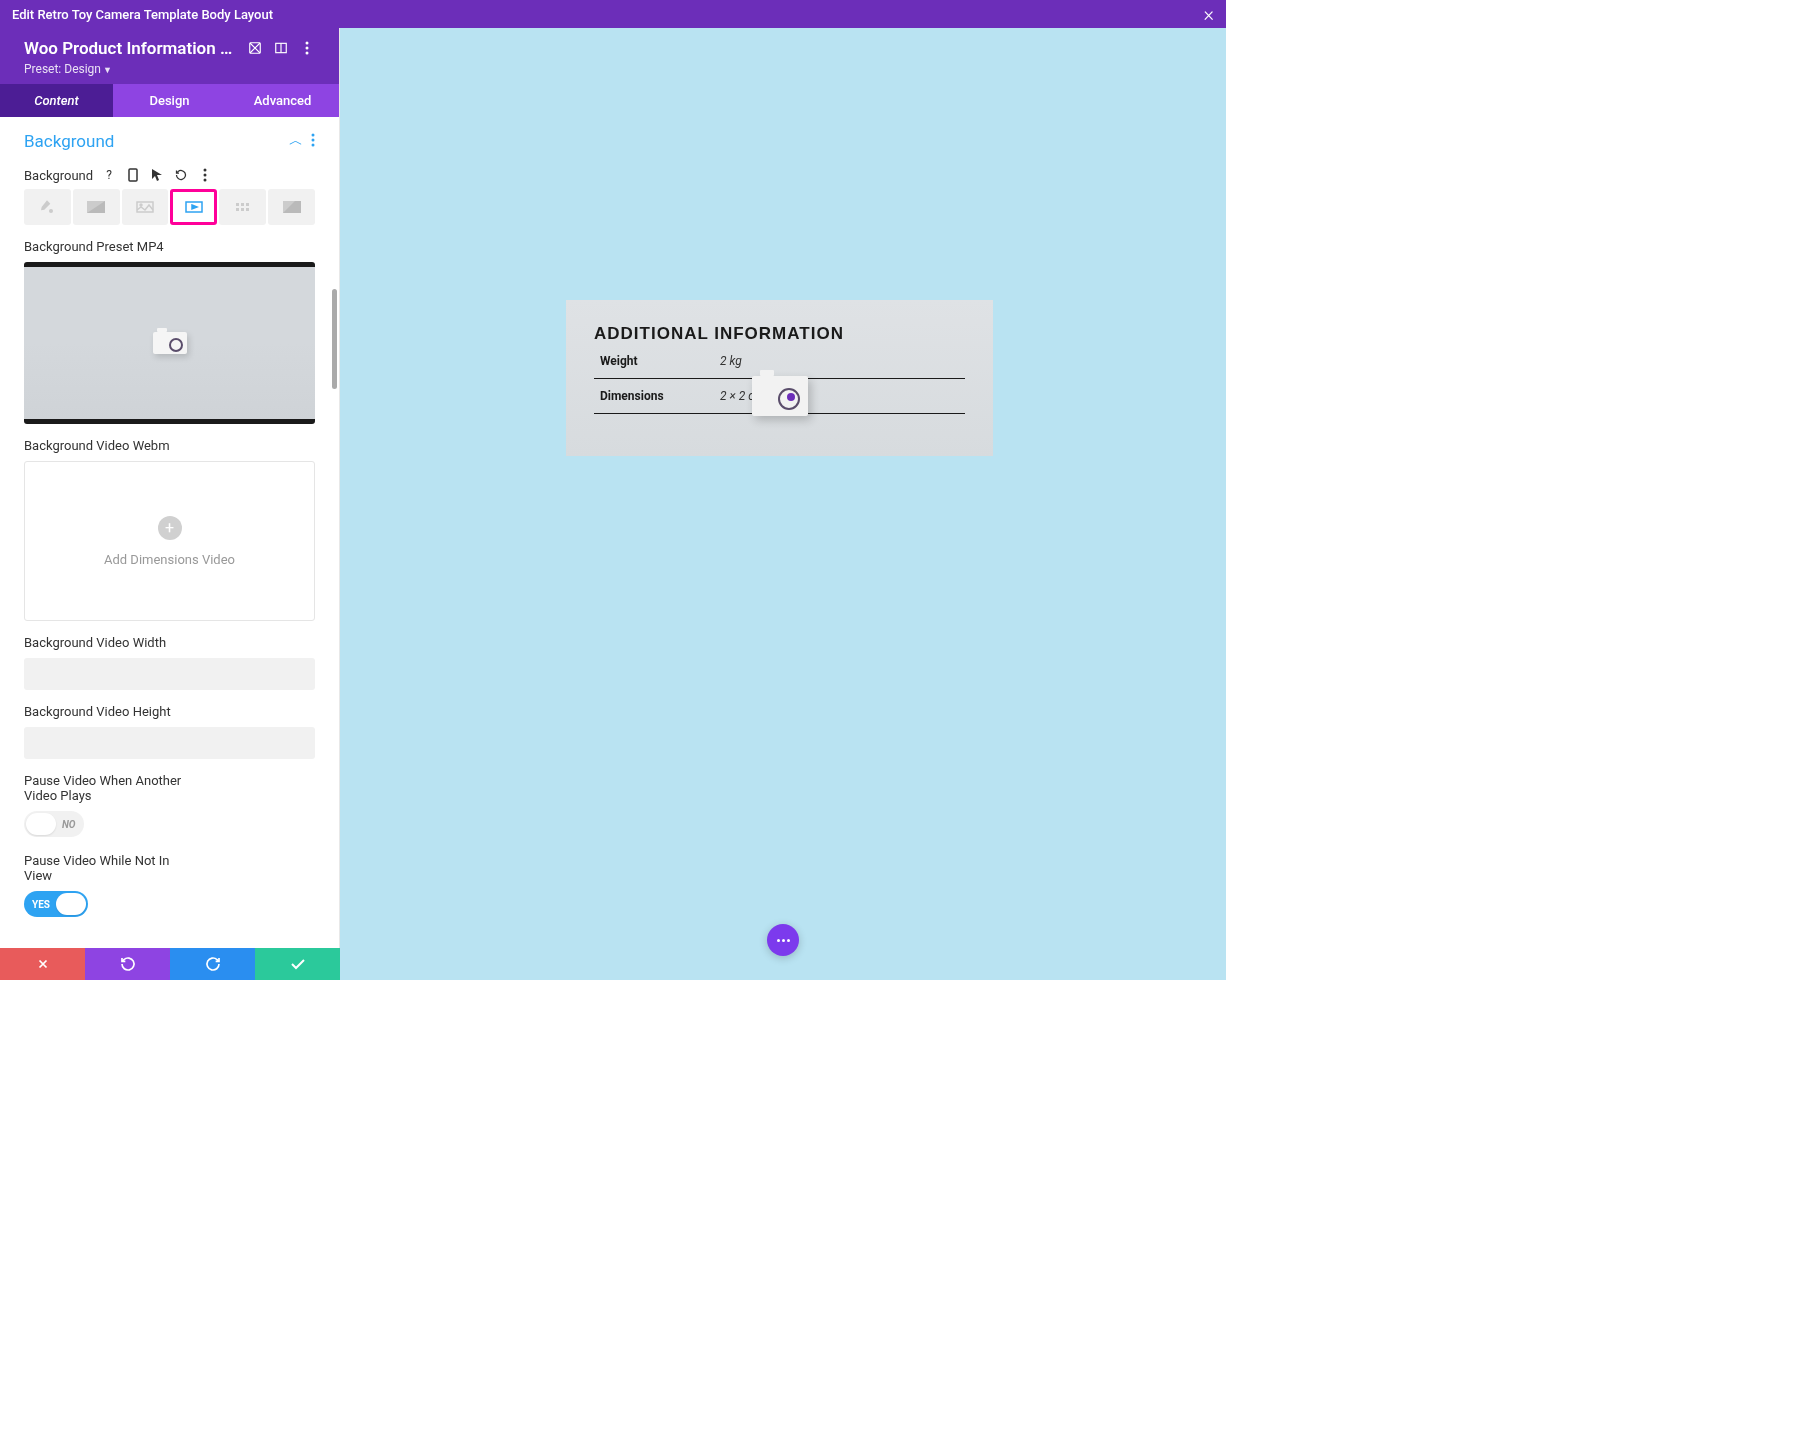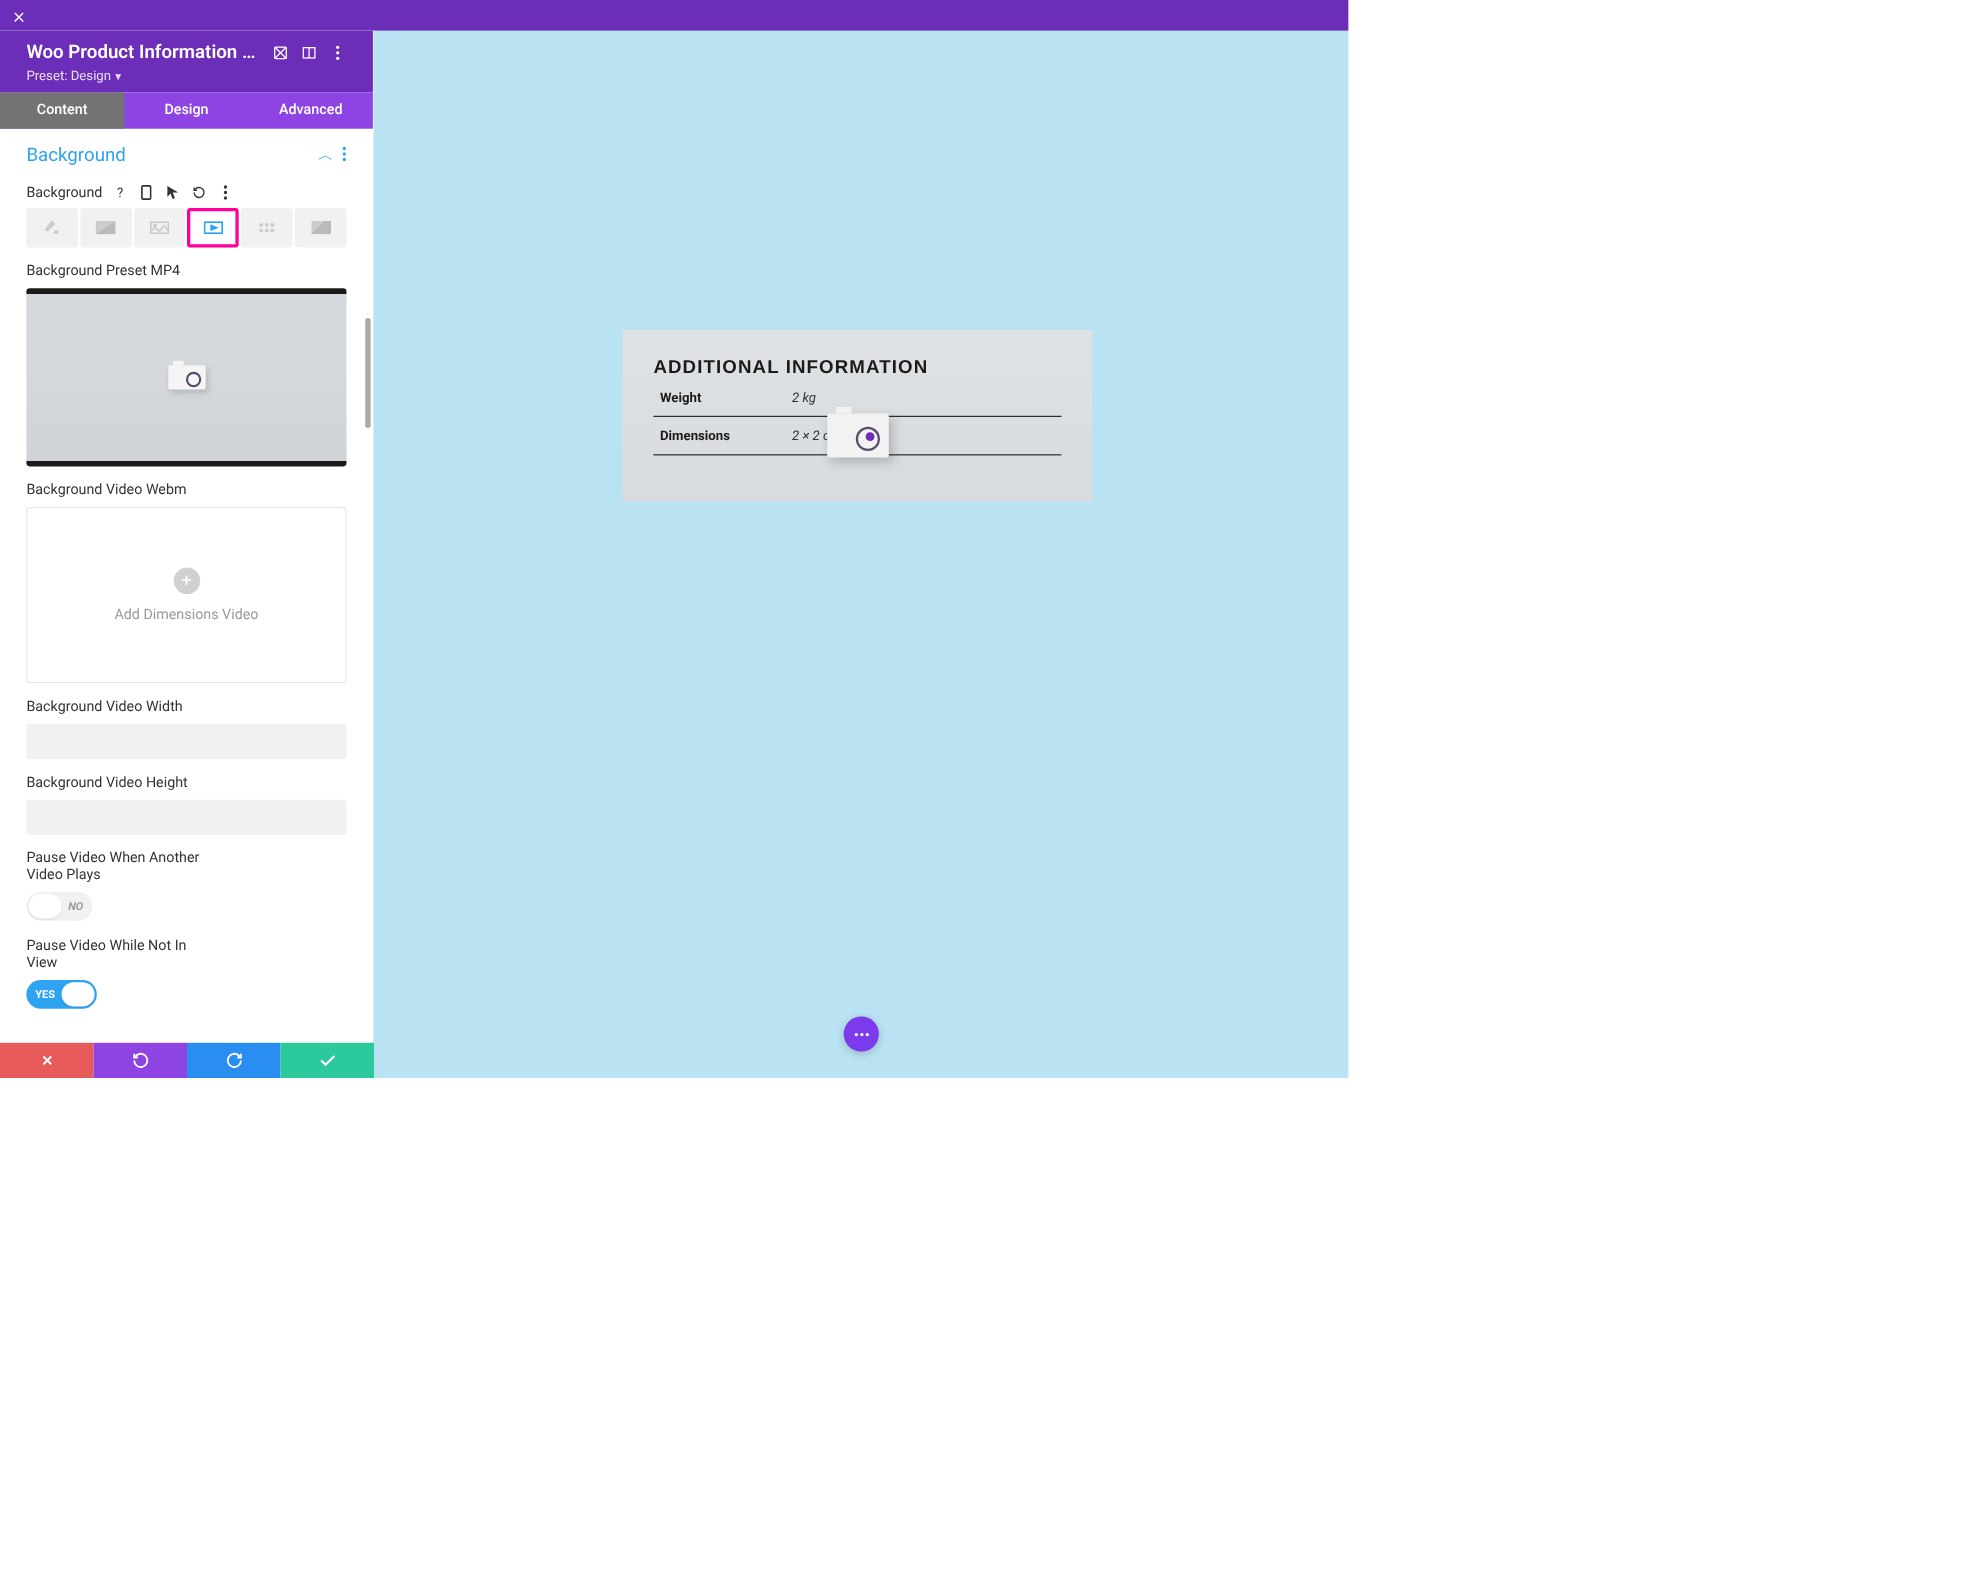"Edit Retro Toy Camera Template" span.title { html: none -> <span>Edit Retro Toy Camera Template Body Layout</span> }
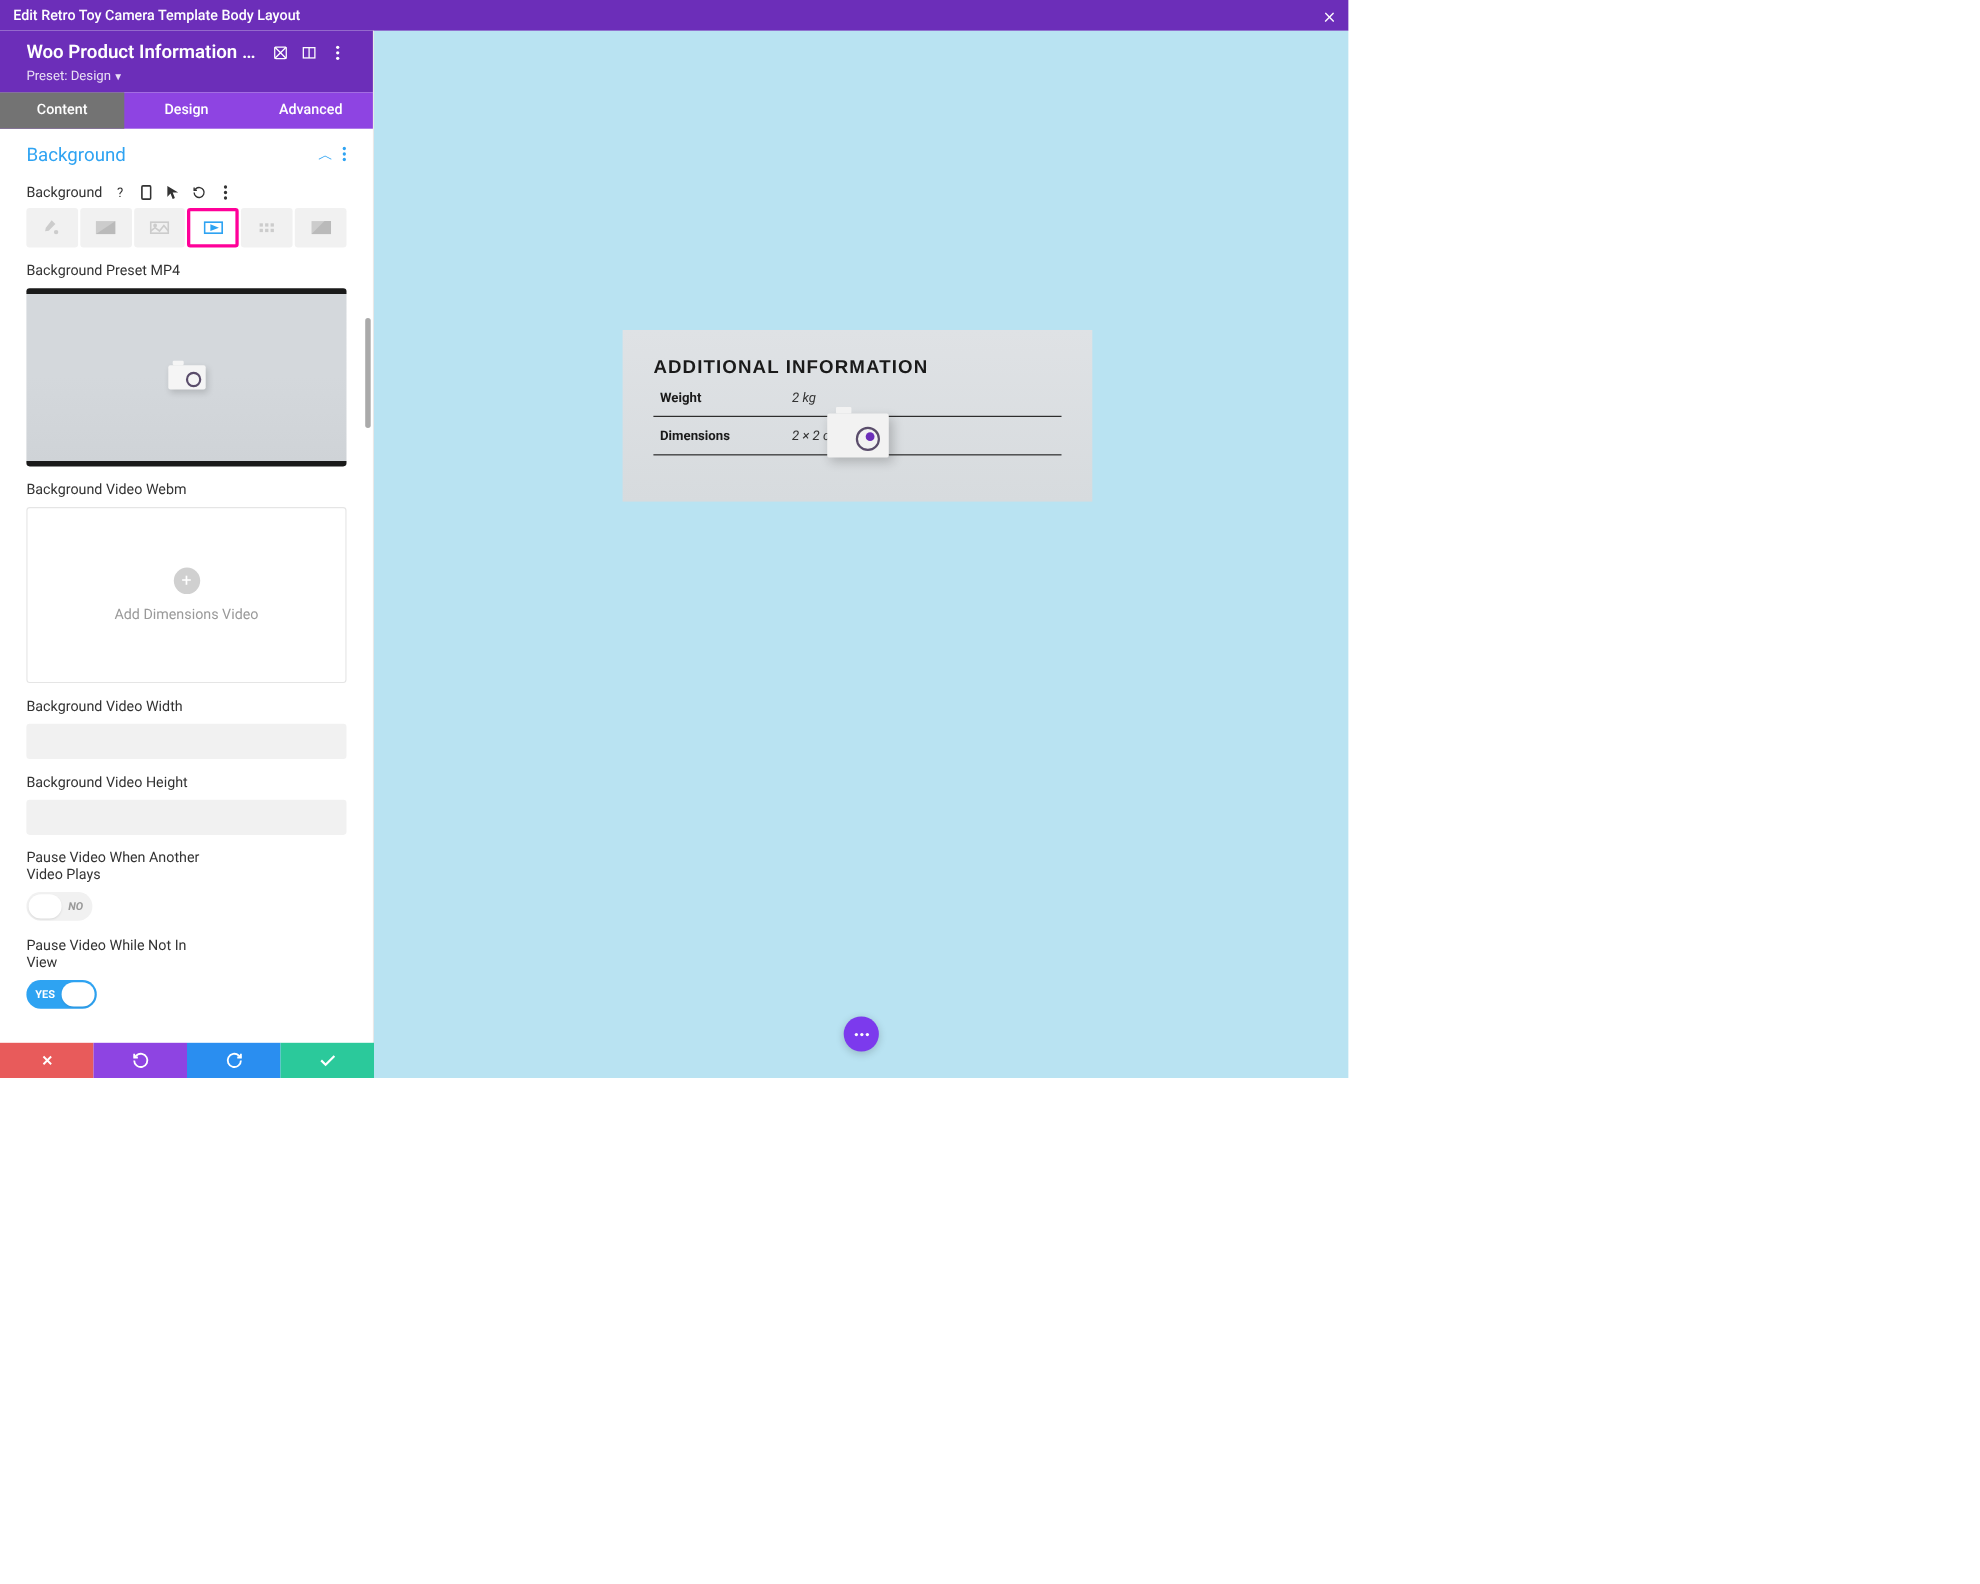"Content" .tabs-row .tab.active { background: #737373 -> #4c1d95; font-style: none -> italic }
